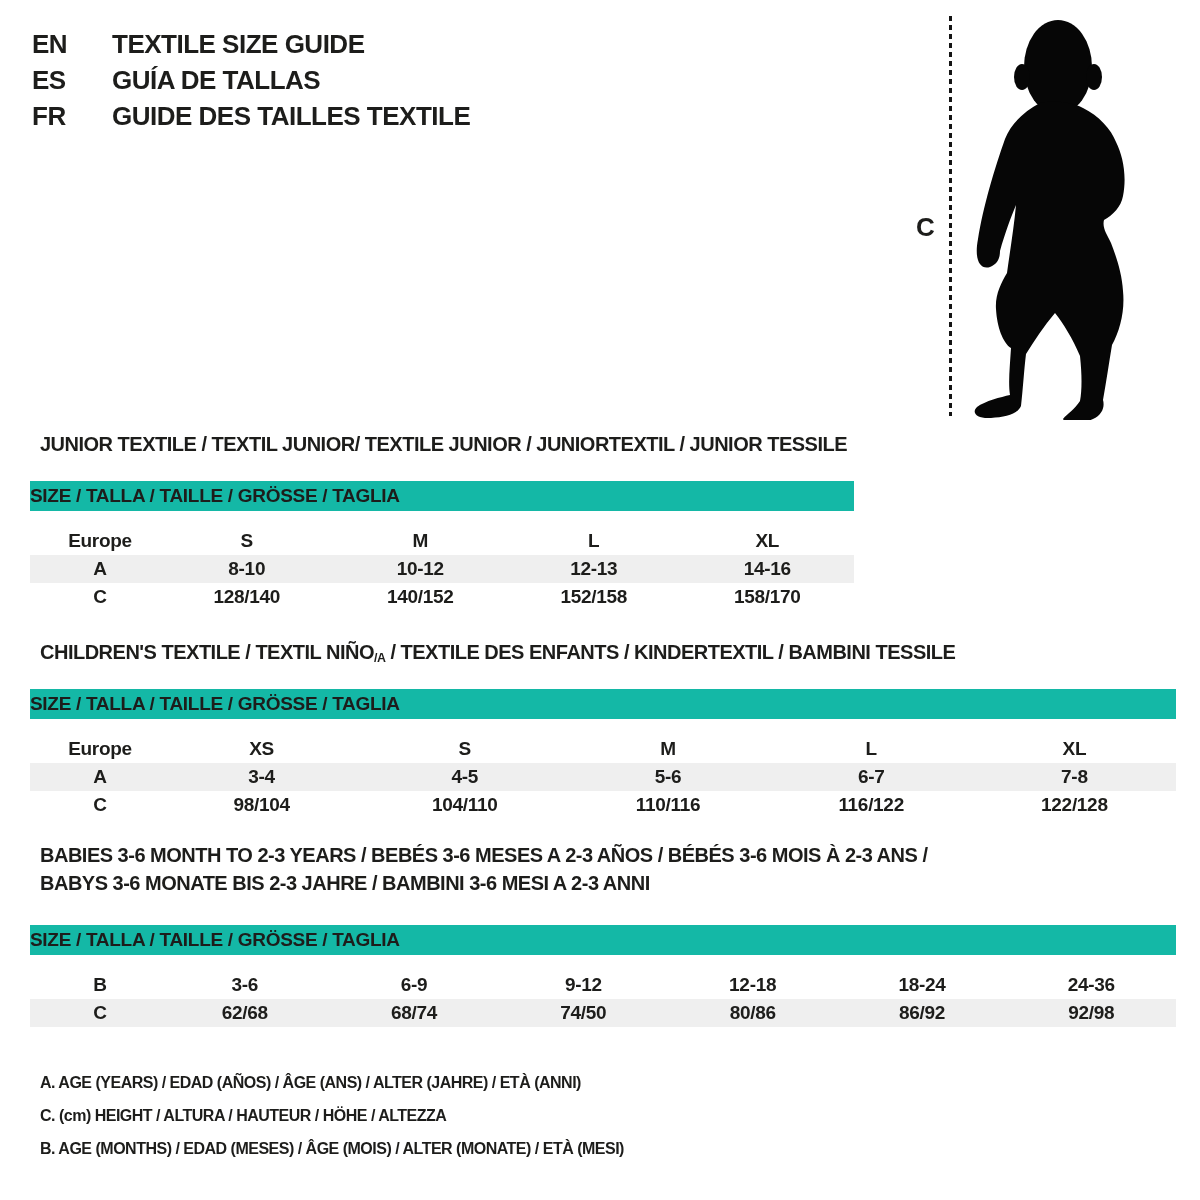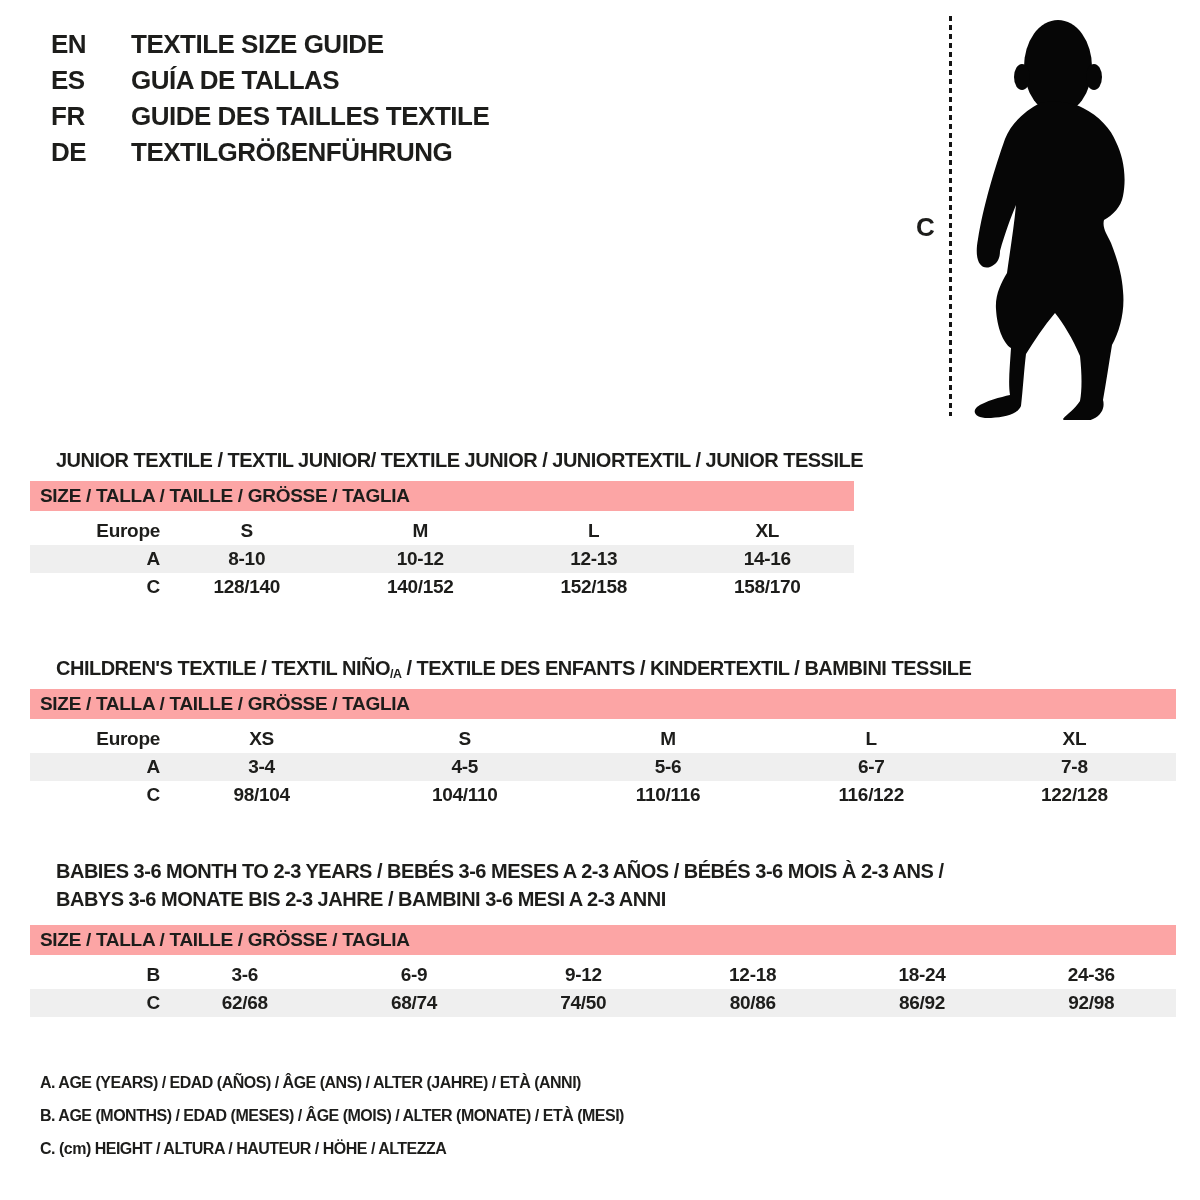"EN" .lang-list { left: 51px -> 32px }
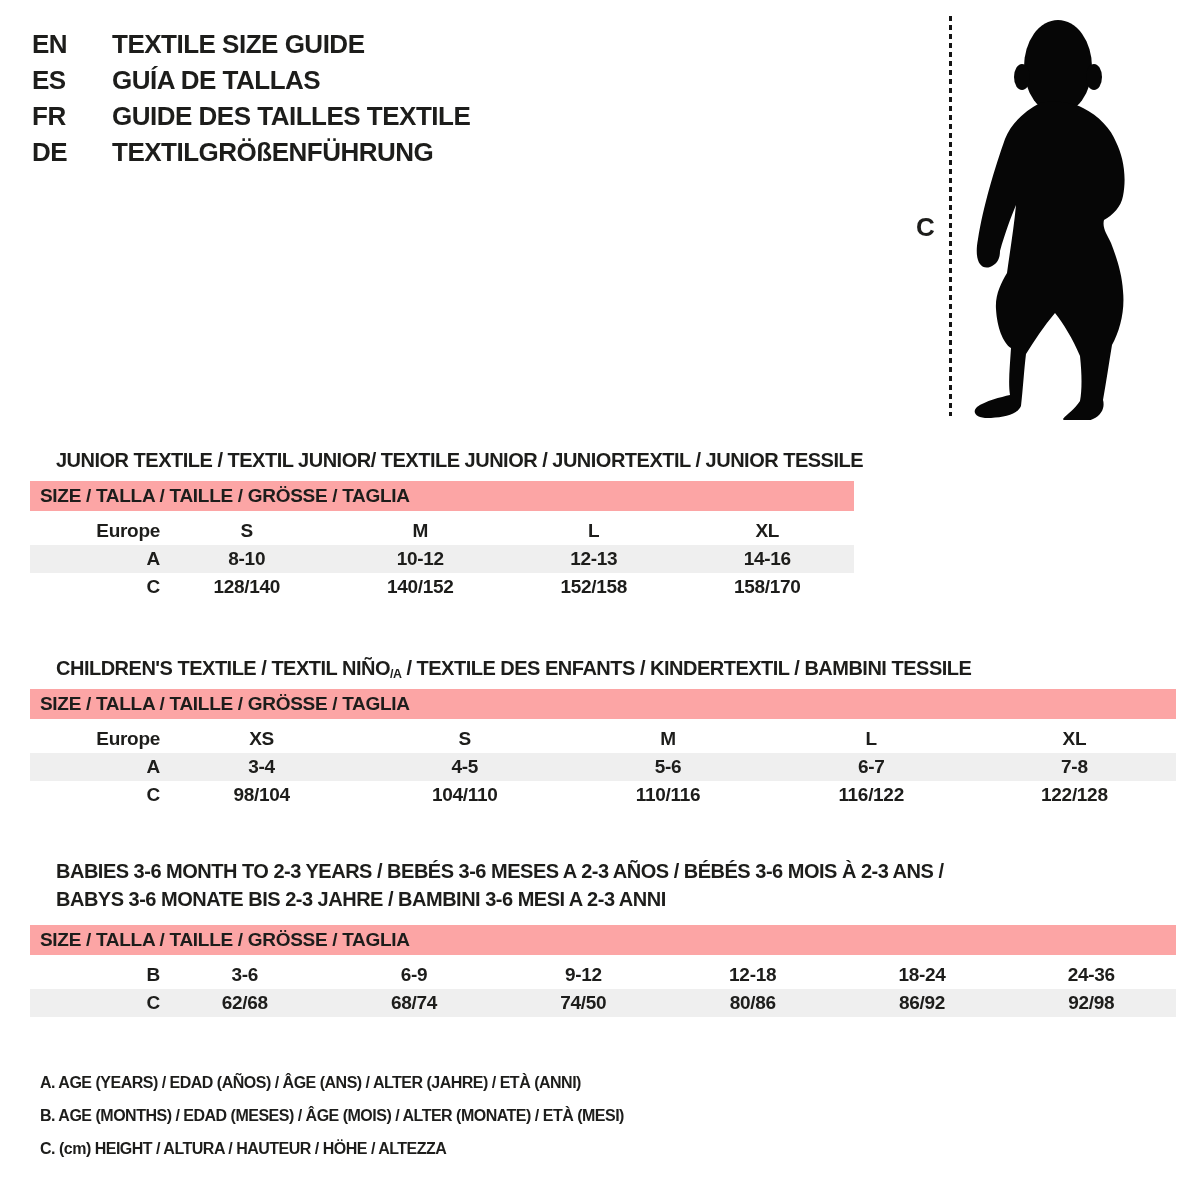"DE" div.lang-row { html: <div> <span>DE</span> <span>TEXTILGRÖßENFÜHRUNG</span> </div> -> none }
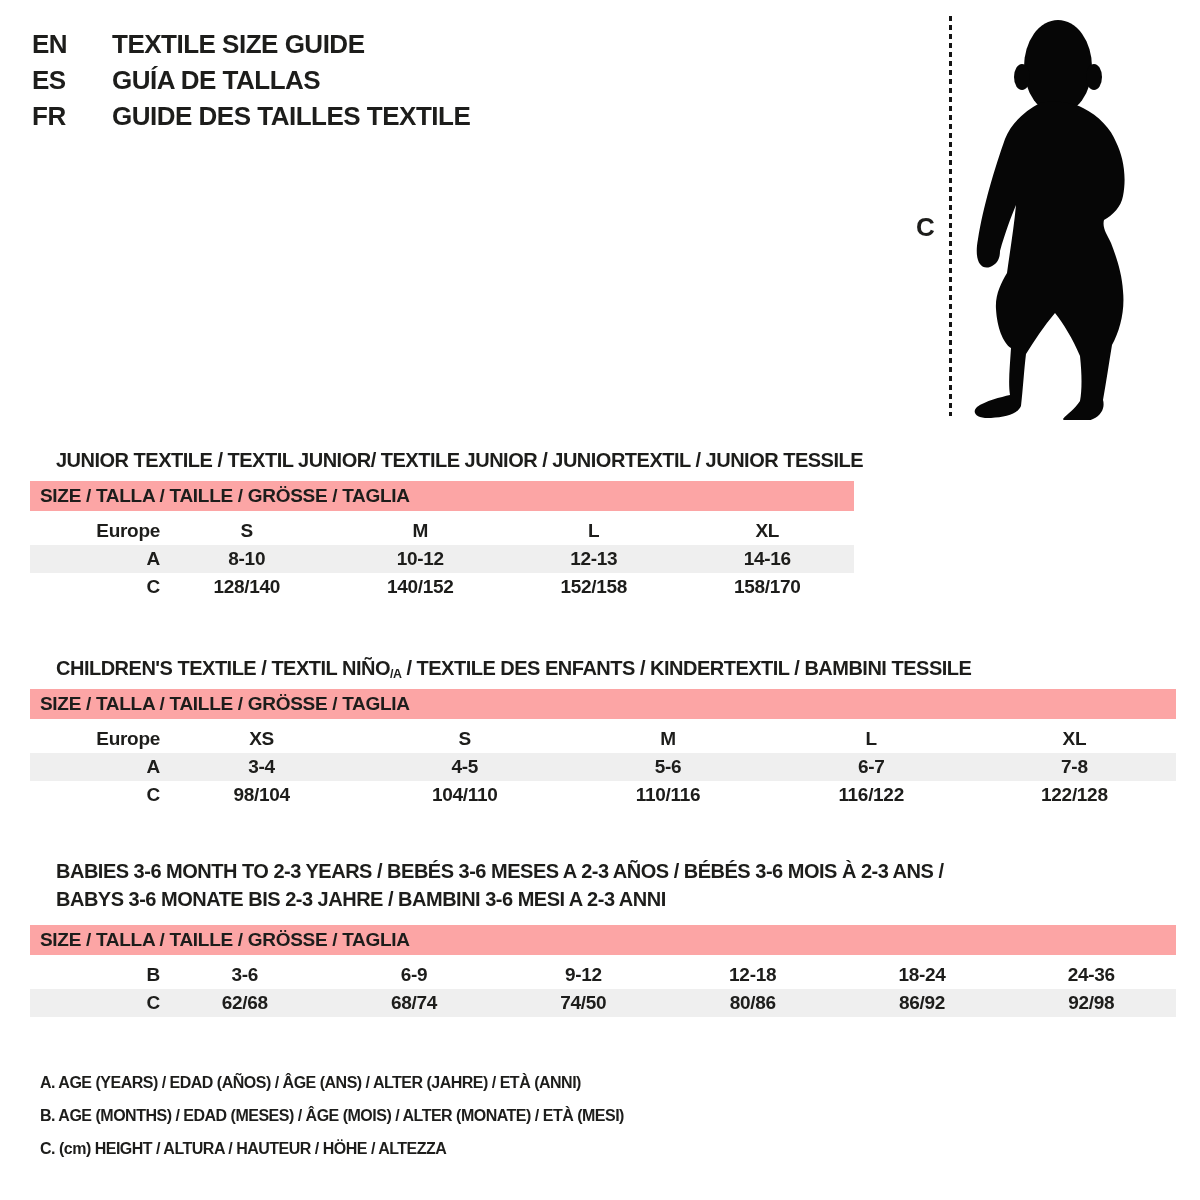"JUNIOR TEXTILE / TEXTIL JUNIOR/" .section-heading { margin: 16px -> 0 }
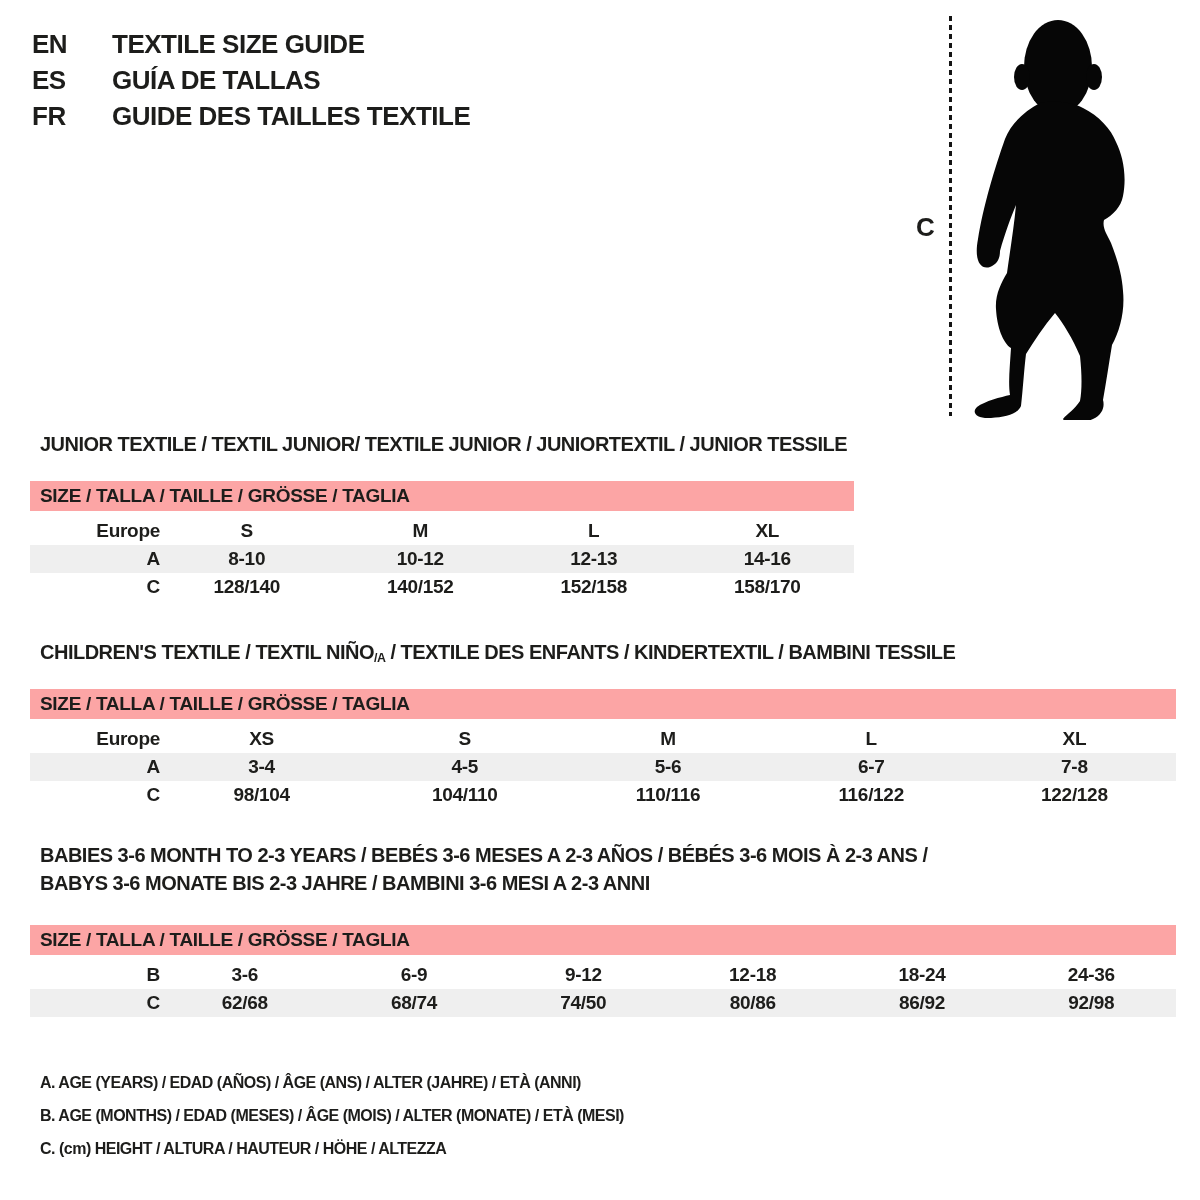"SIZE / TALLA / TAILLE" .size-bar { background: #fca5a5 -> #14b8a6; margin-bottom: 6px -> 16px; padding-left: 10px -> none }
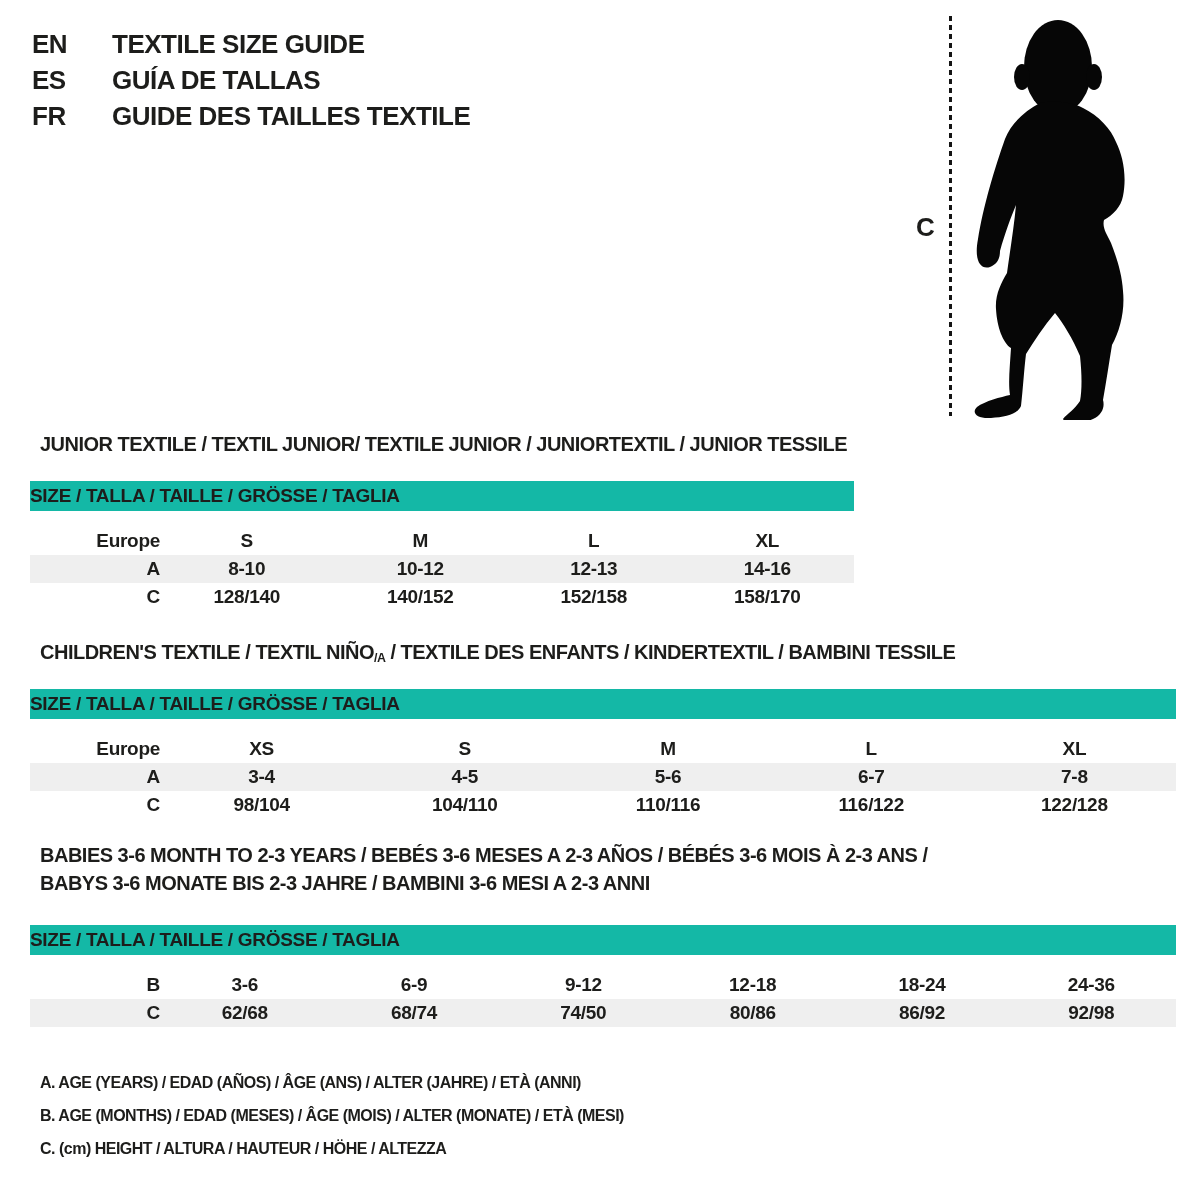"Europe" table.size-table td.label { text-align: right -> center }
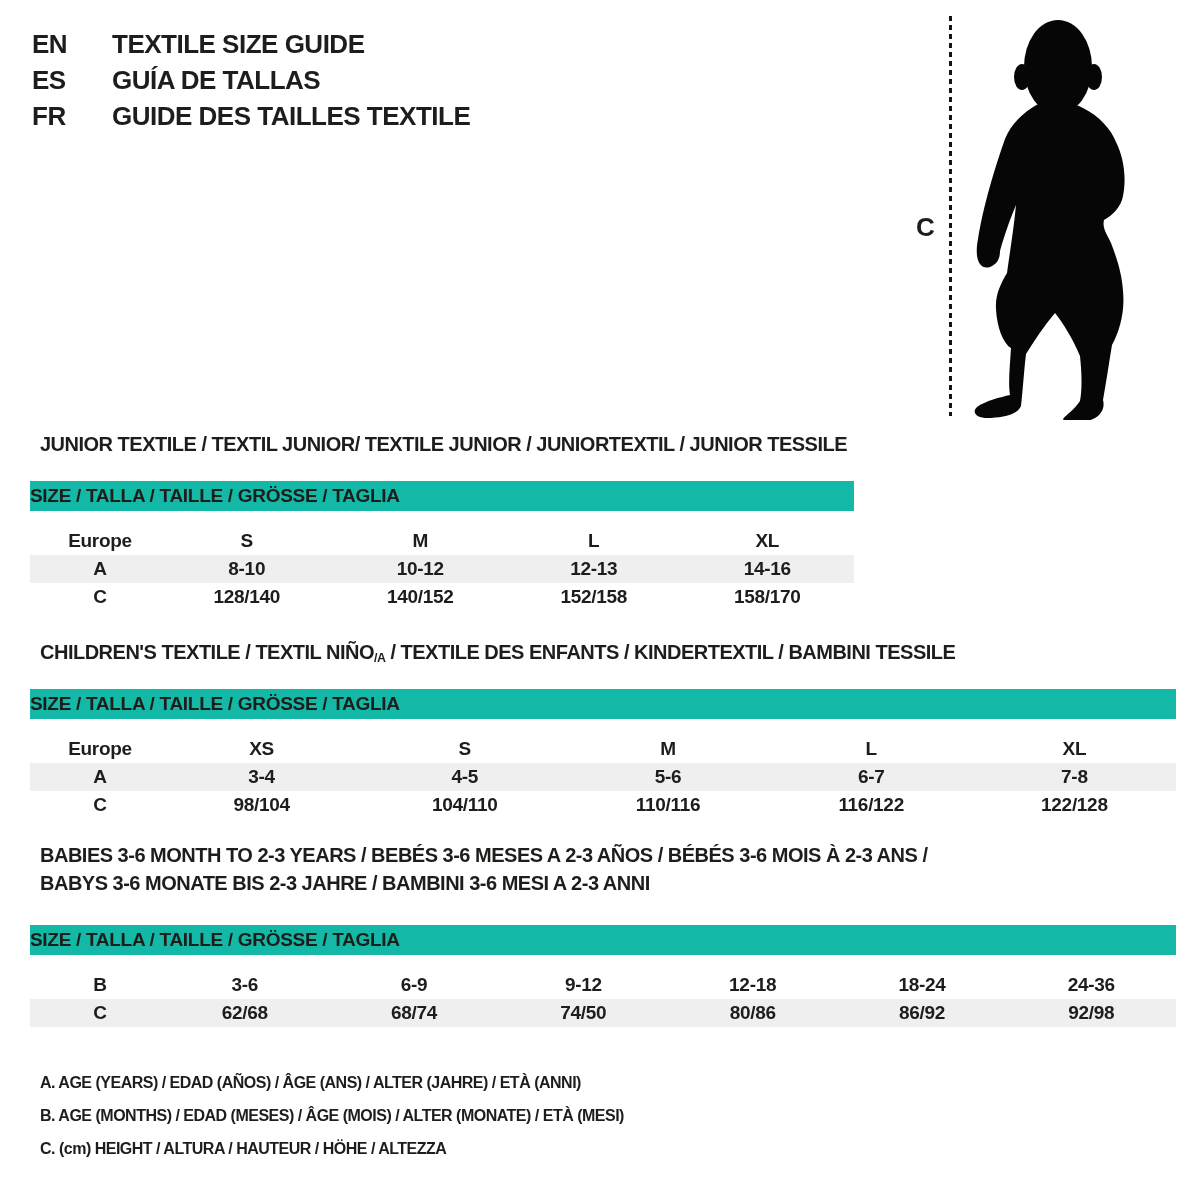"B. AGE (MONTHS) / EDAD" div.legend-line { order: before "C. (cm) HEIGHT / ALTURA" -> after "C. (cm) HEIGHT / ALTURA" }
